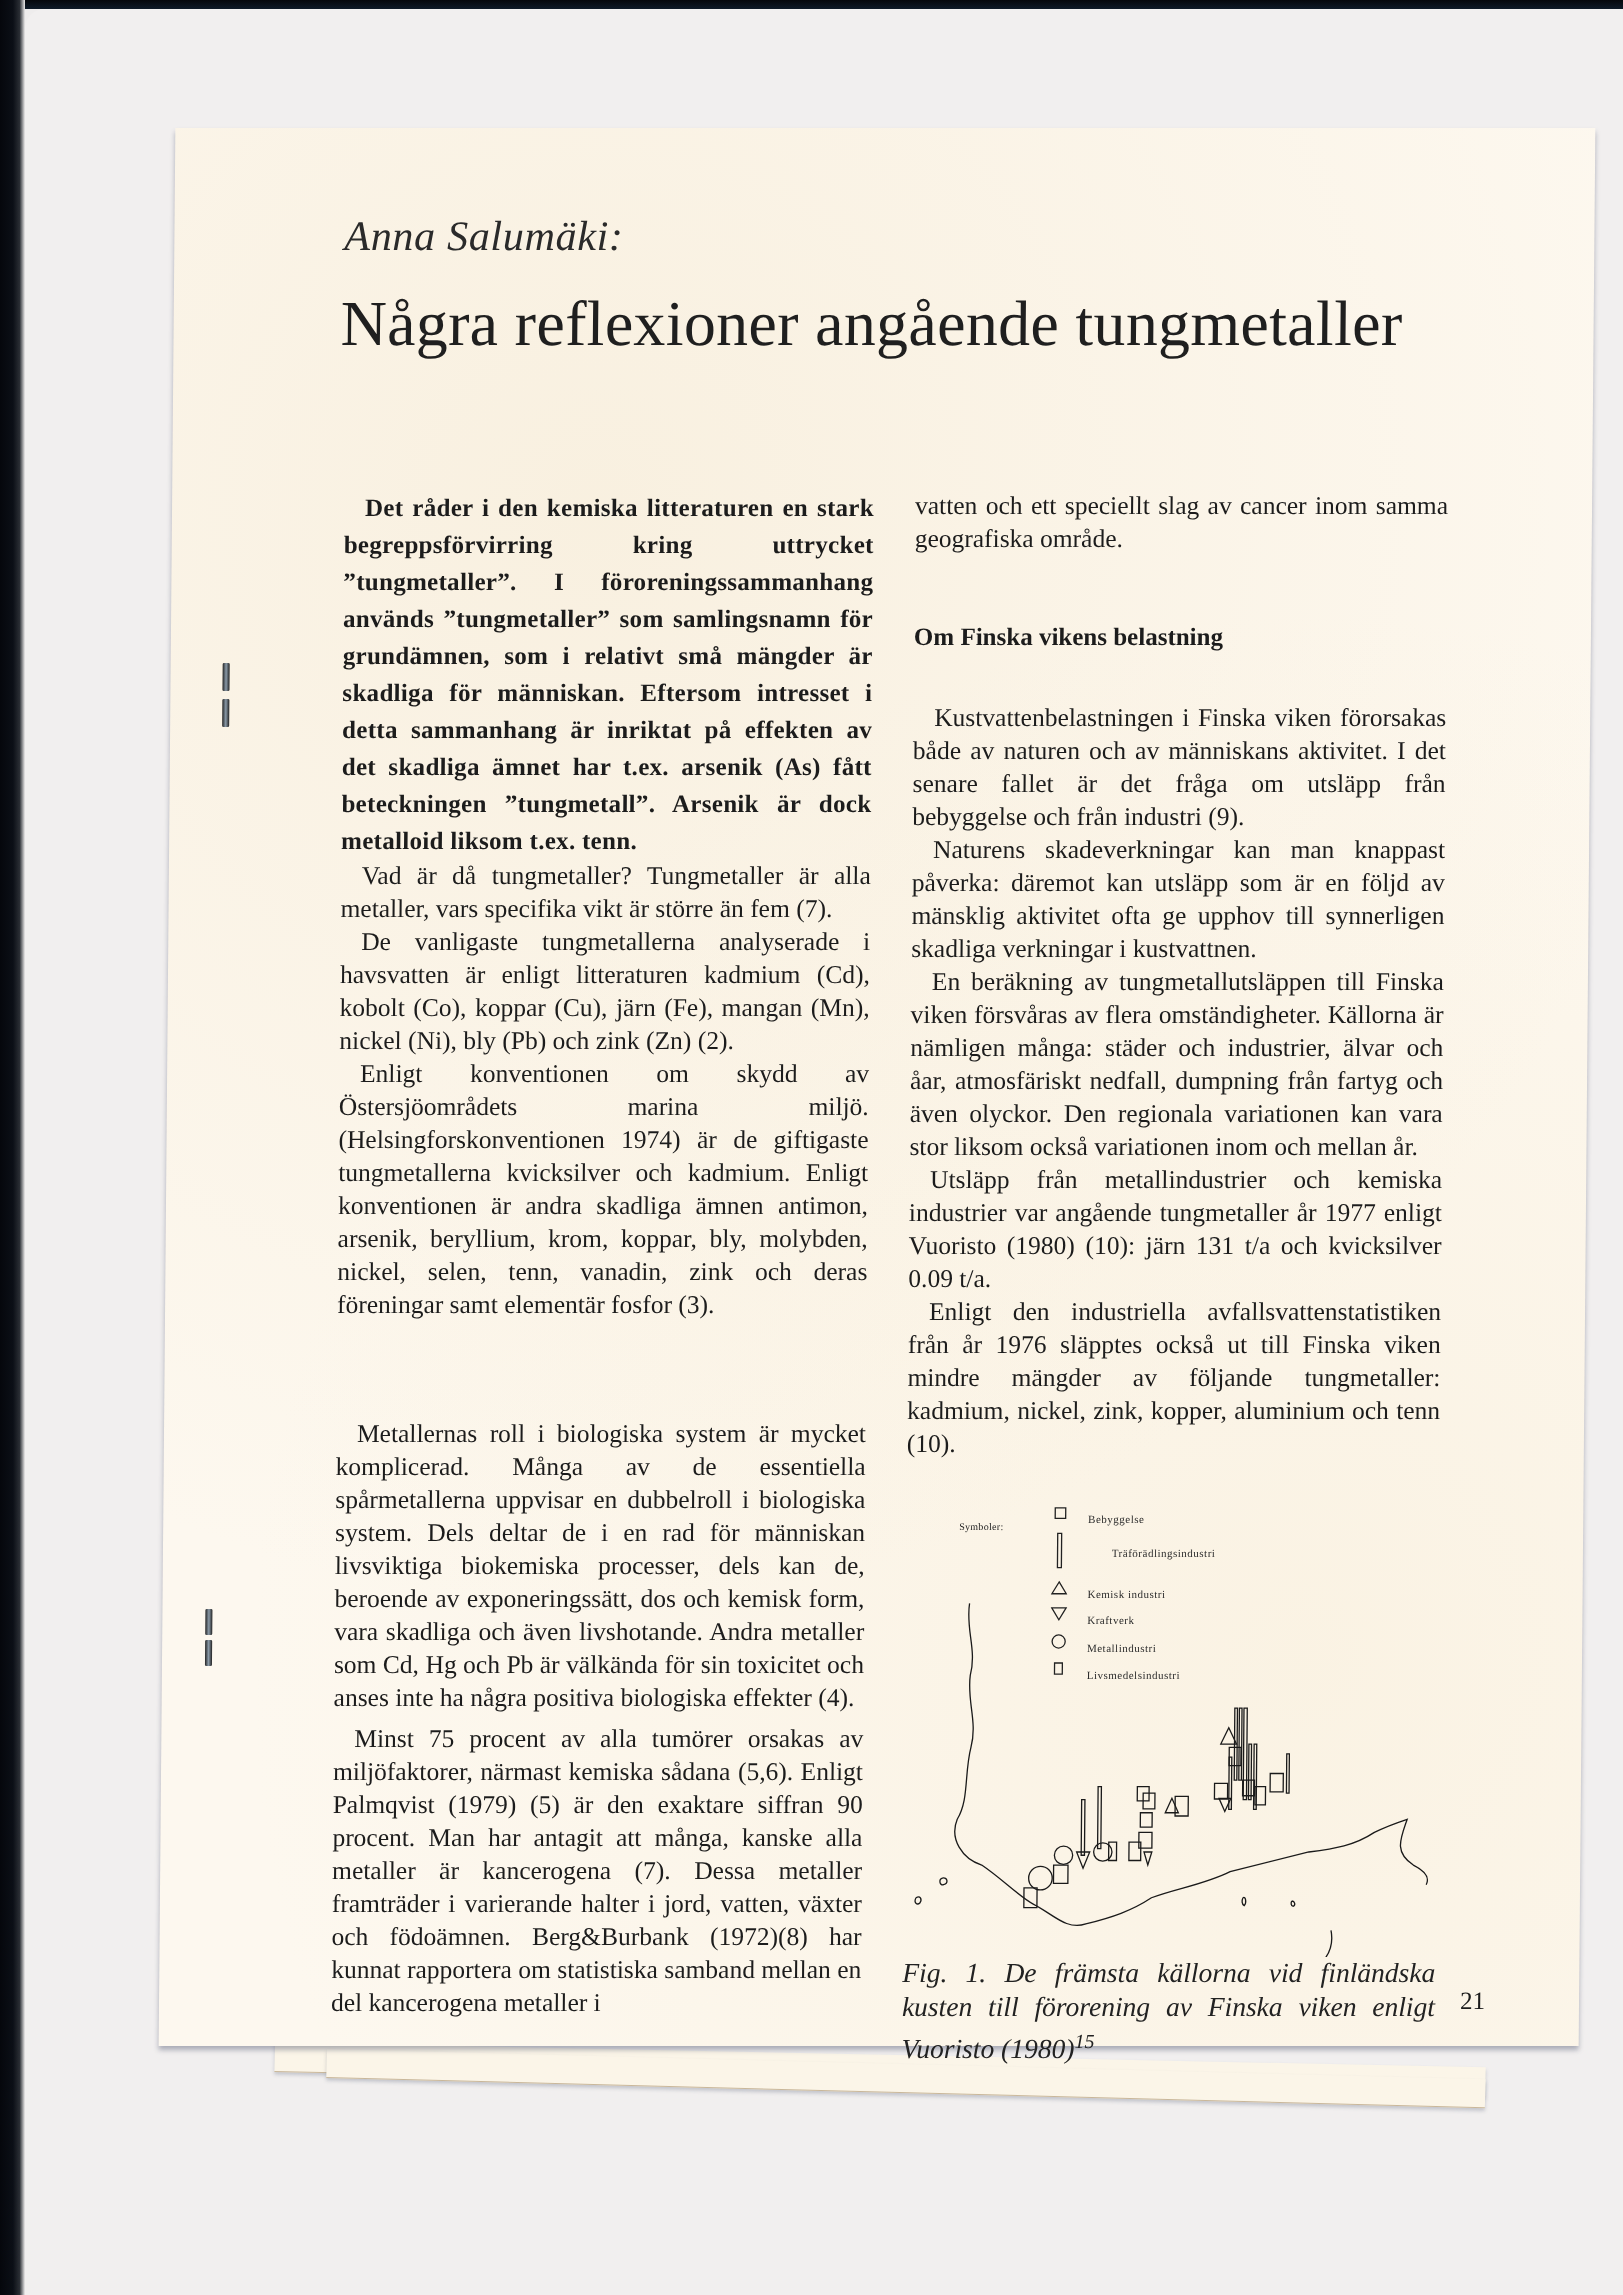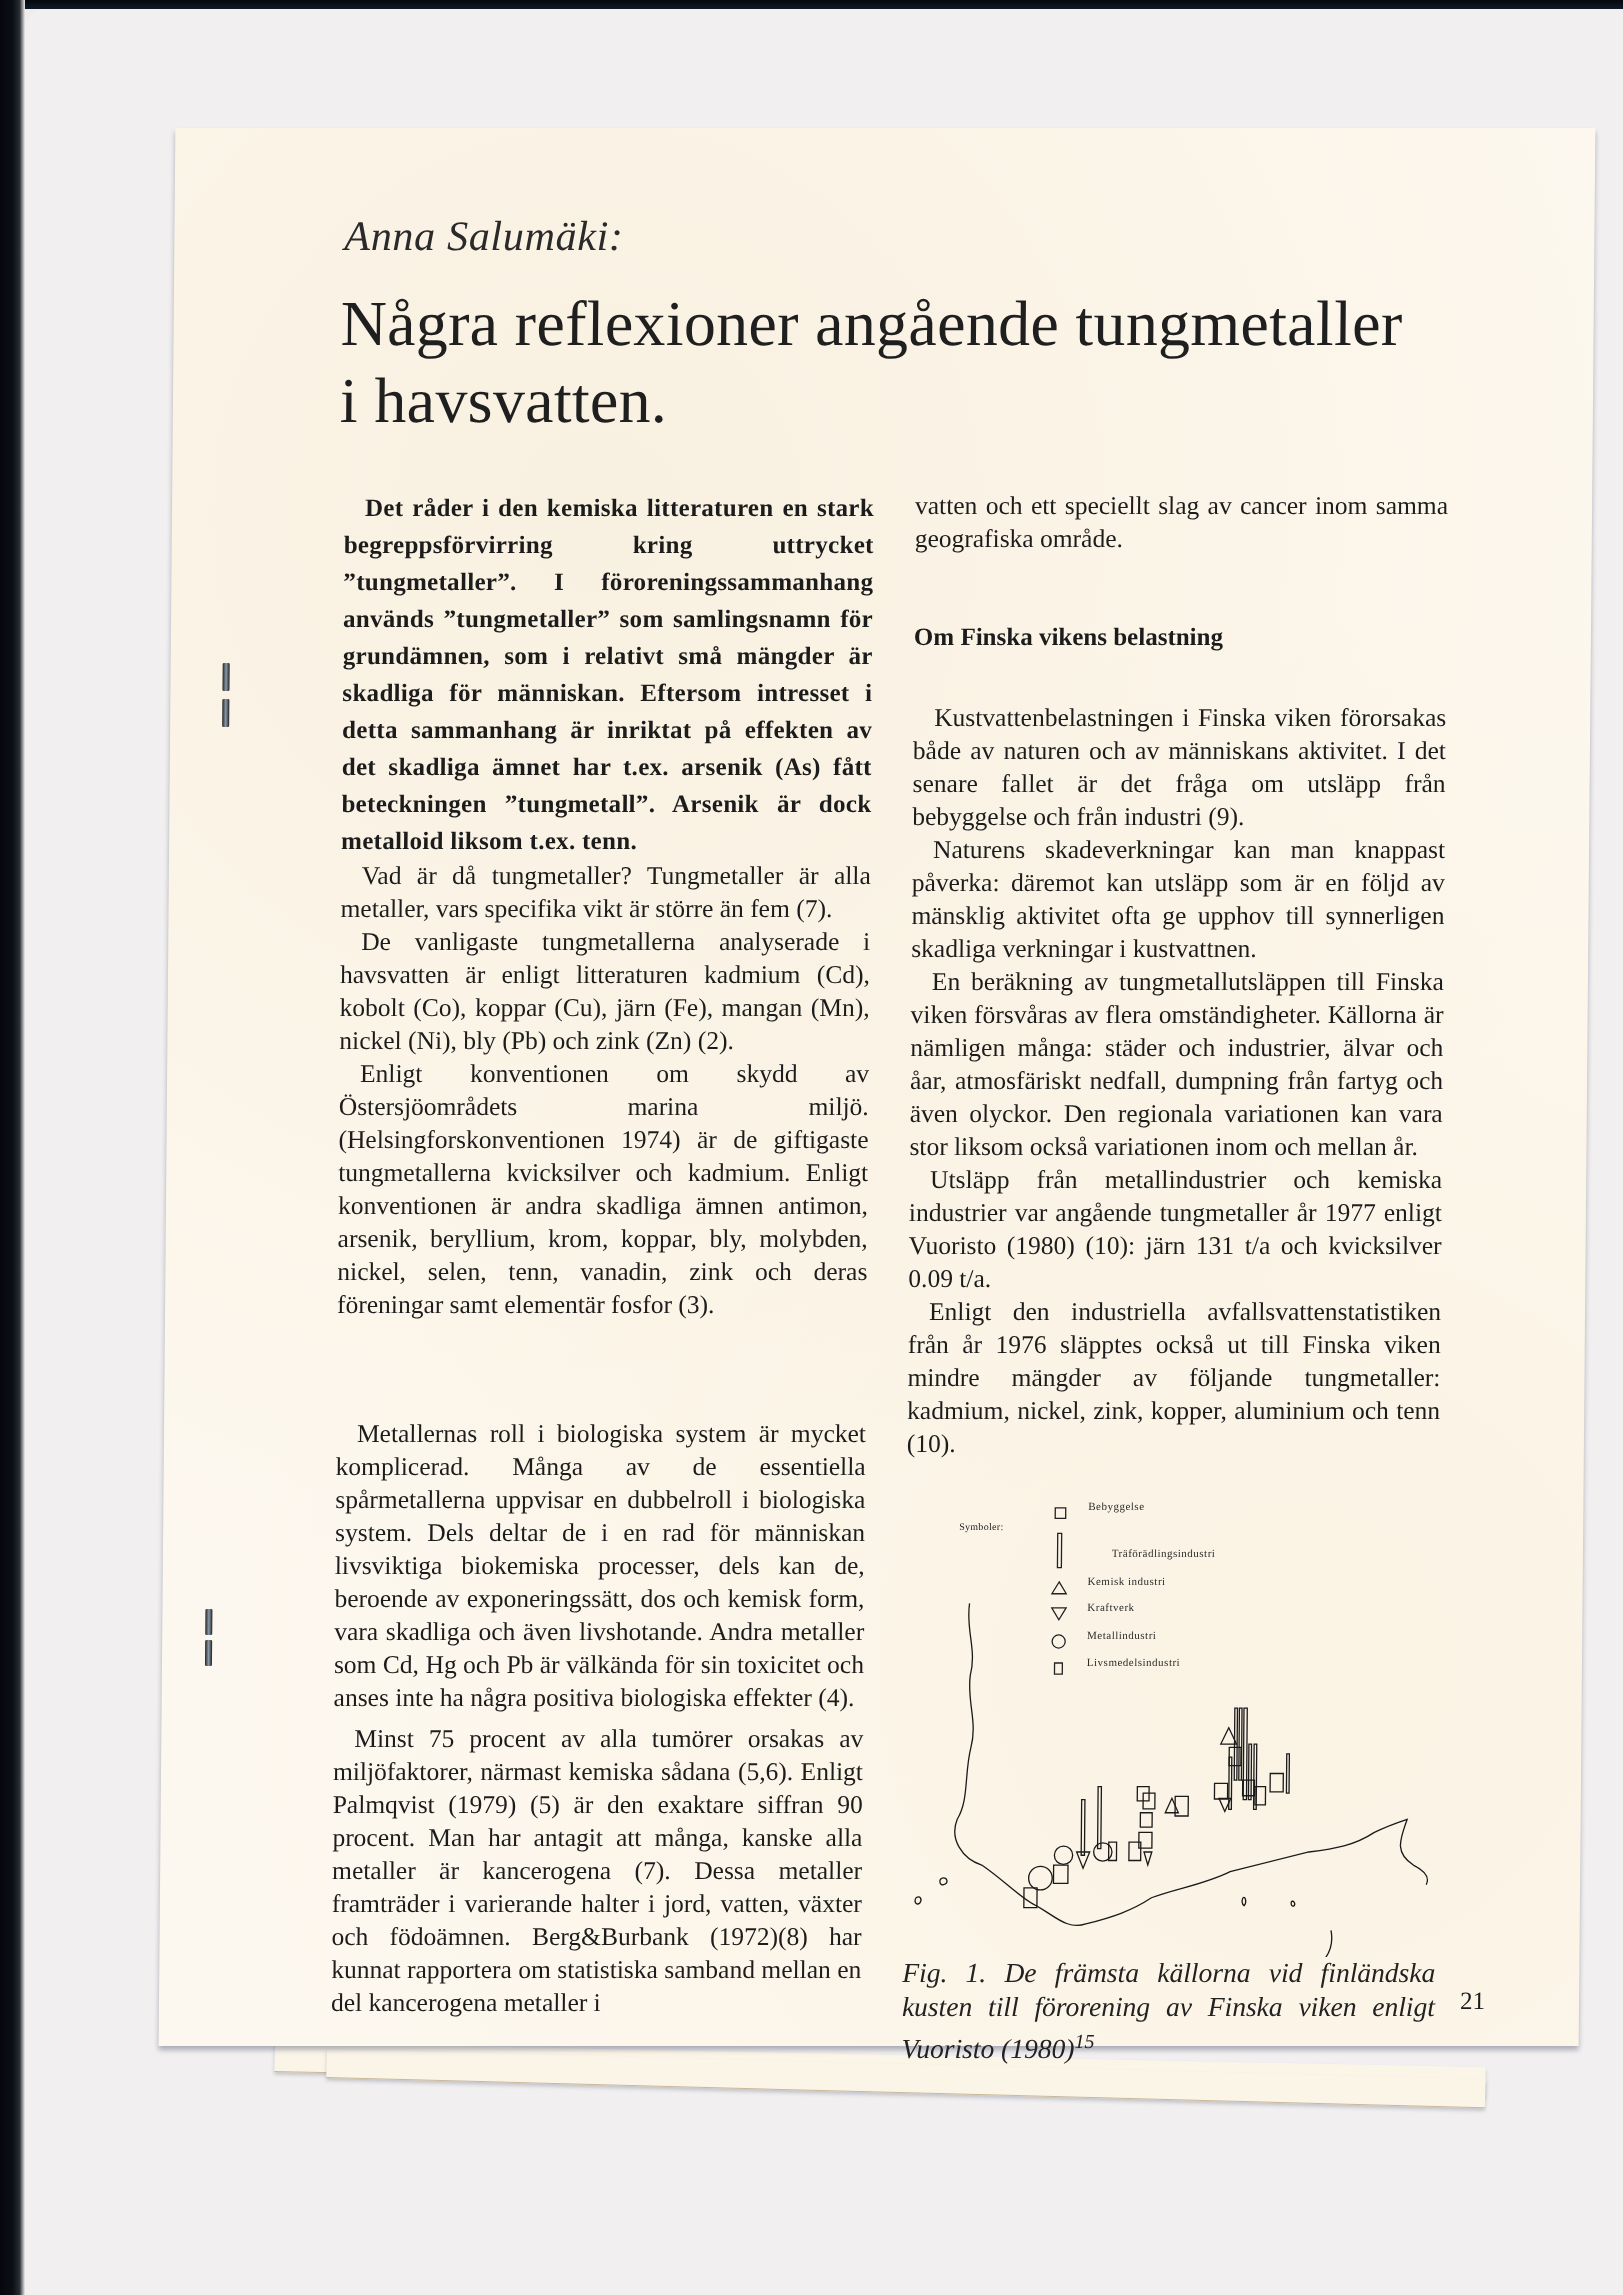"i havsvatten." span { html: <span>i havsvatten.</span> -> none }
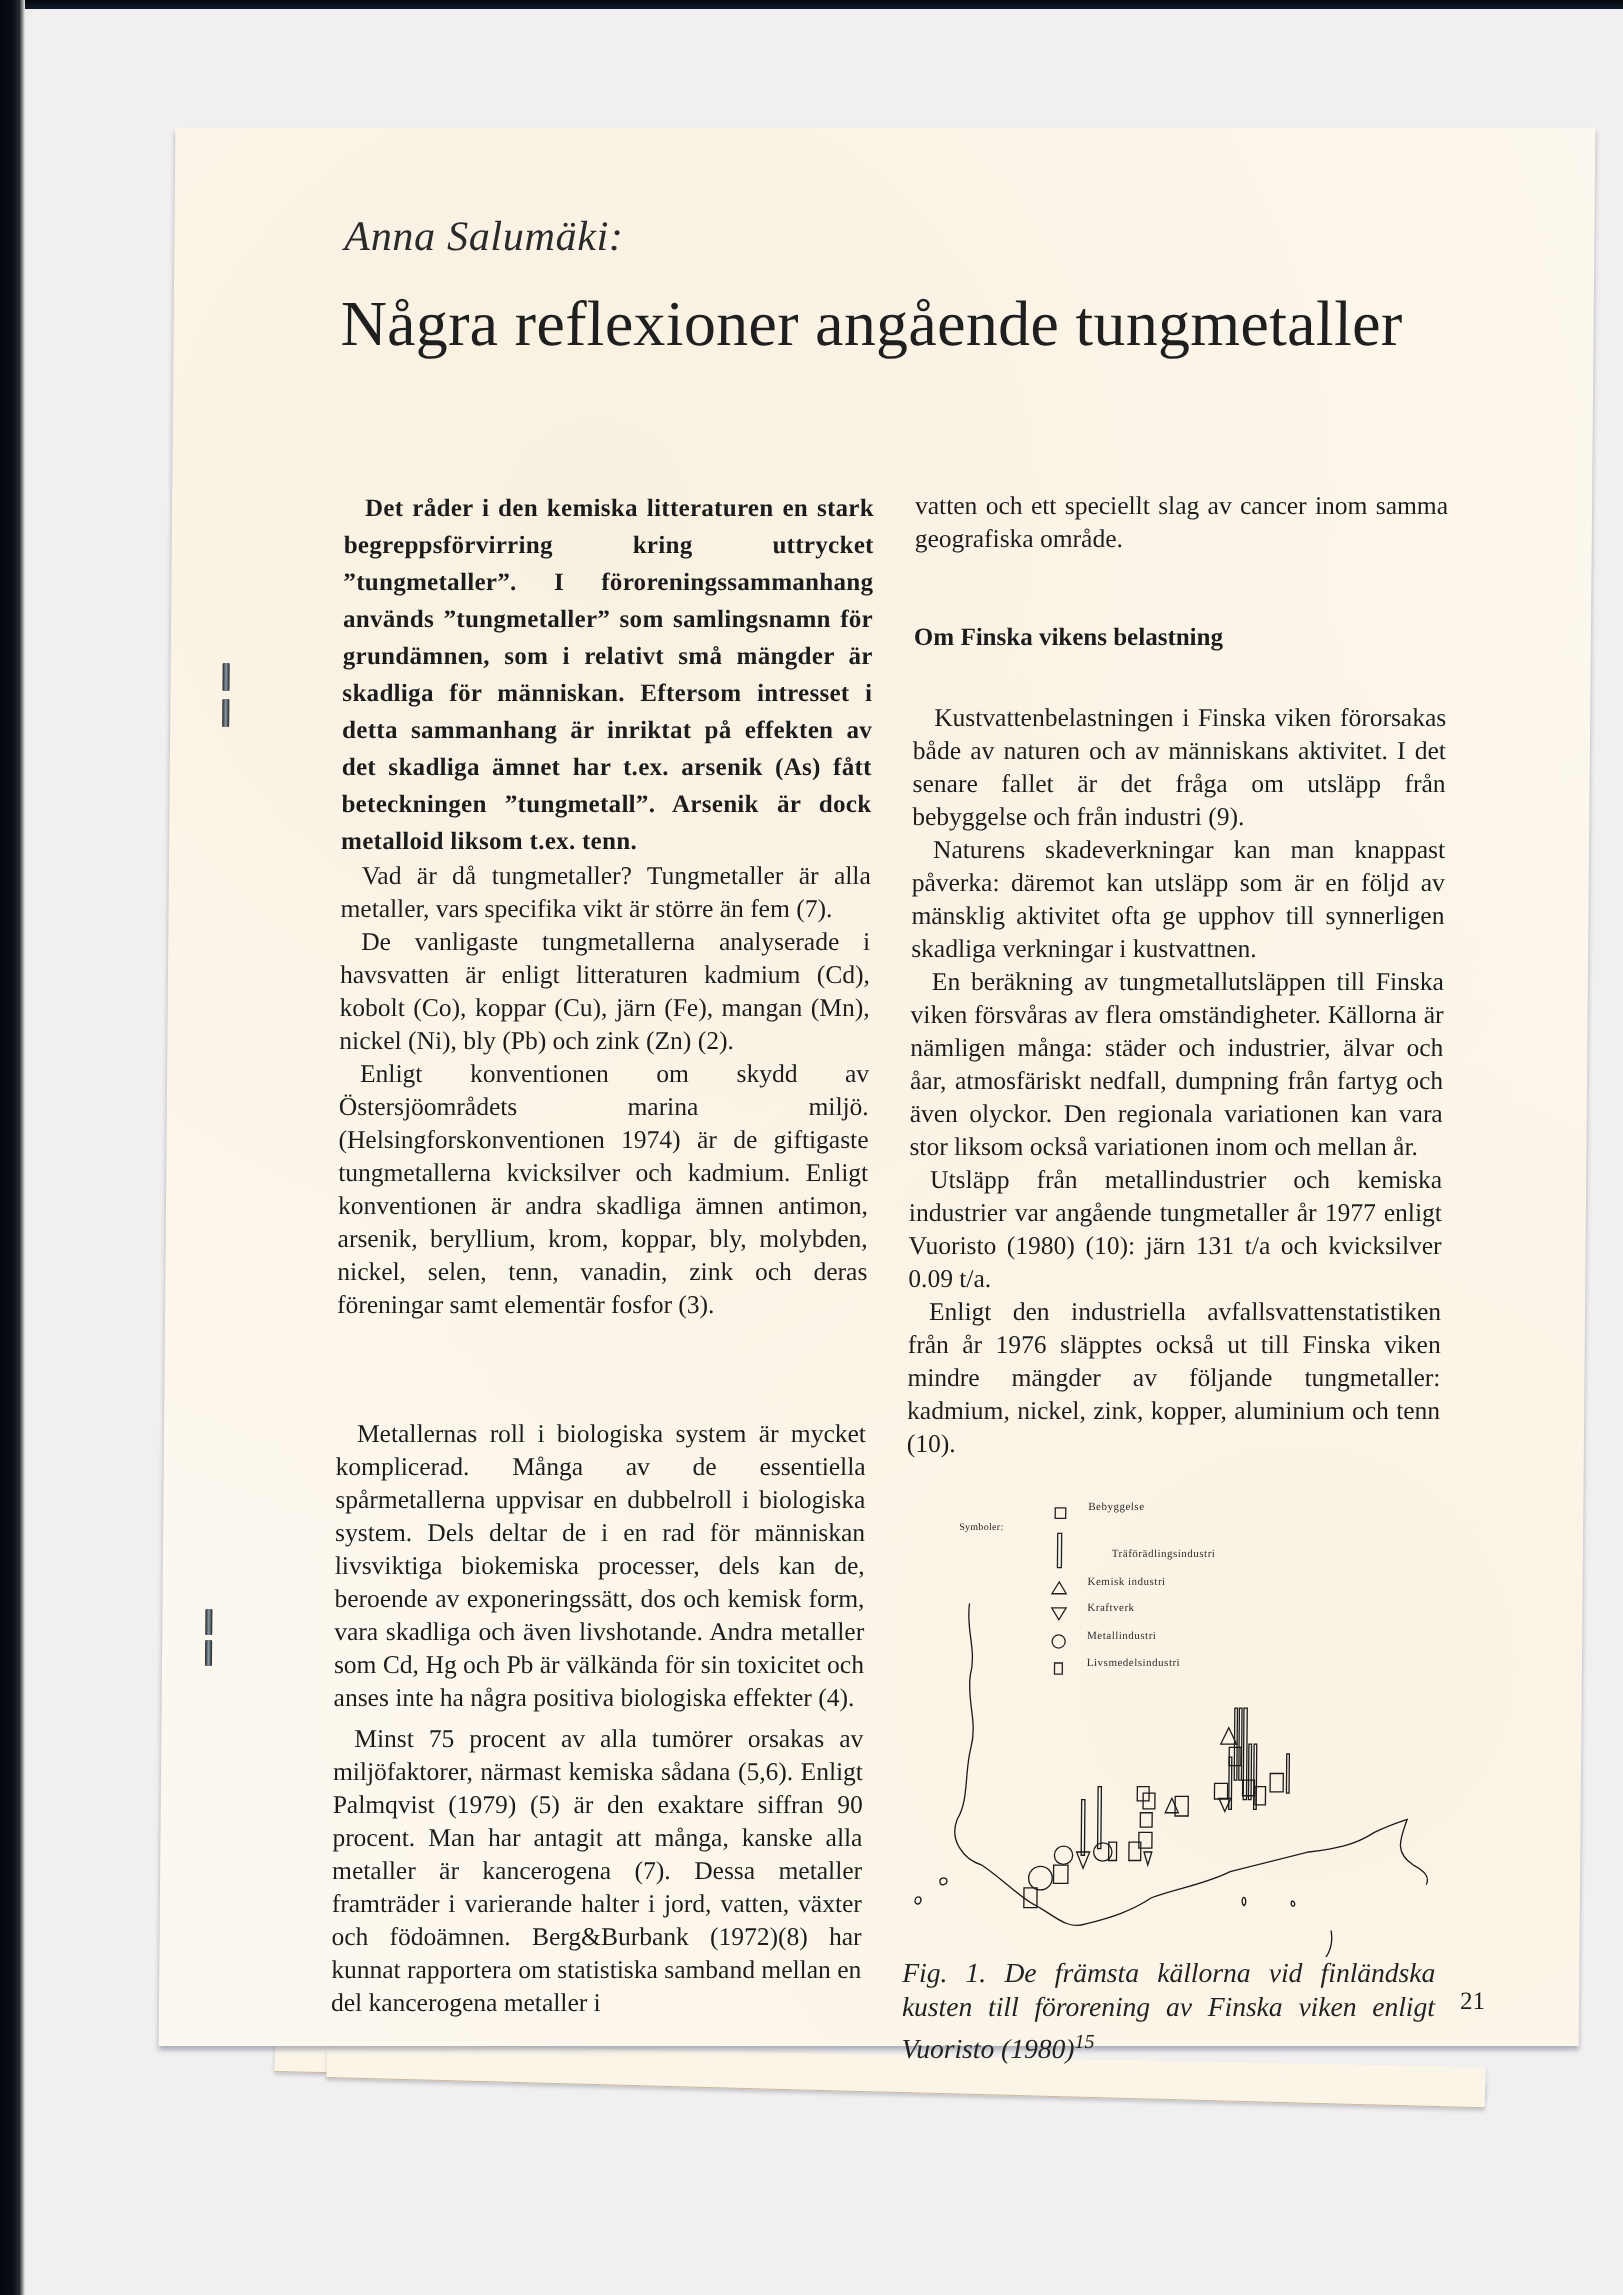"Bebyggelse" .legend .row { align-items: flex-end -> flex-start }
